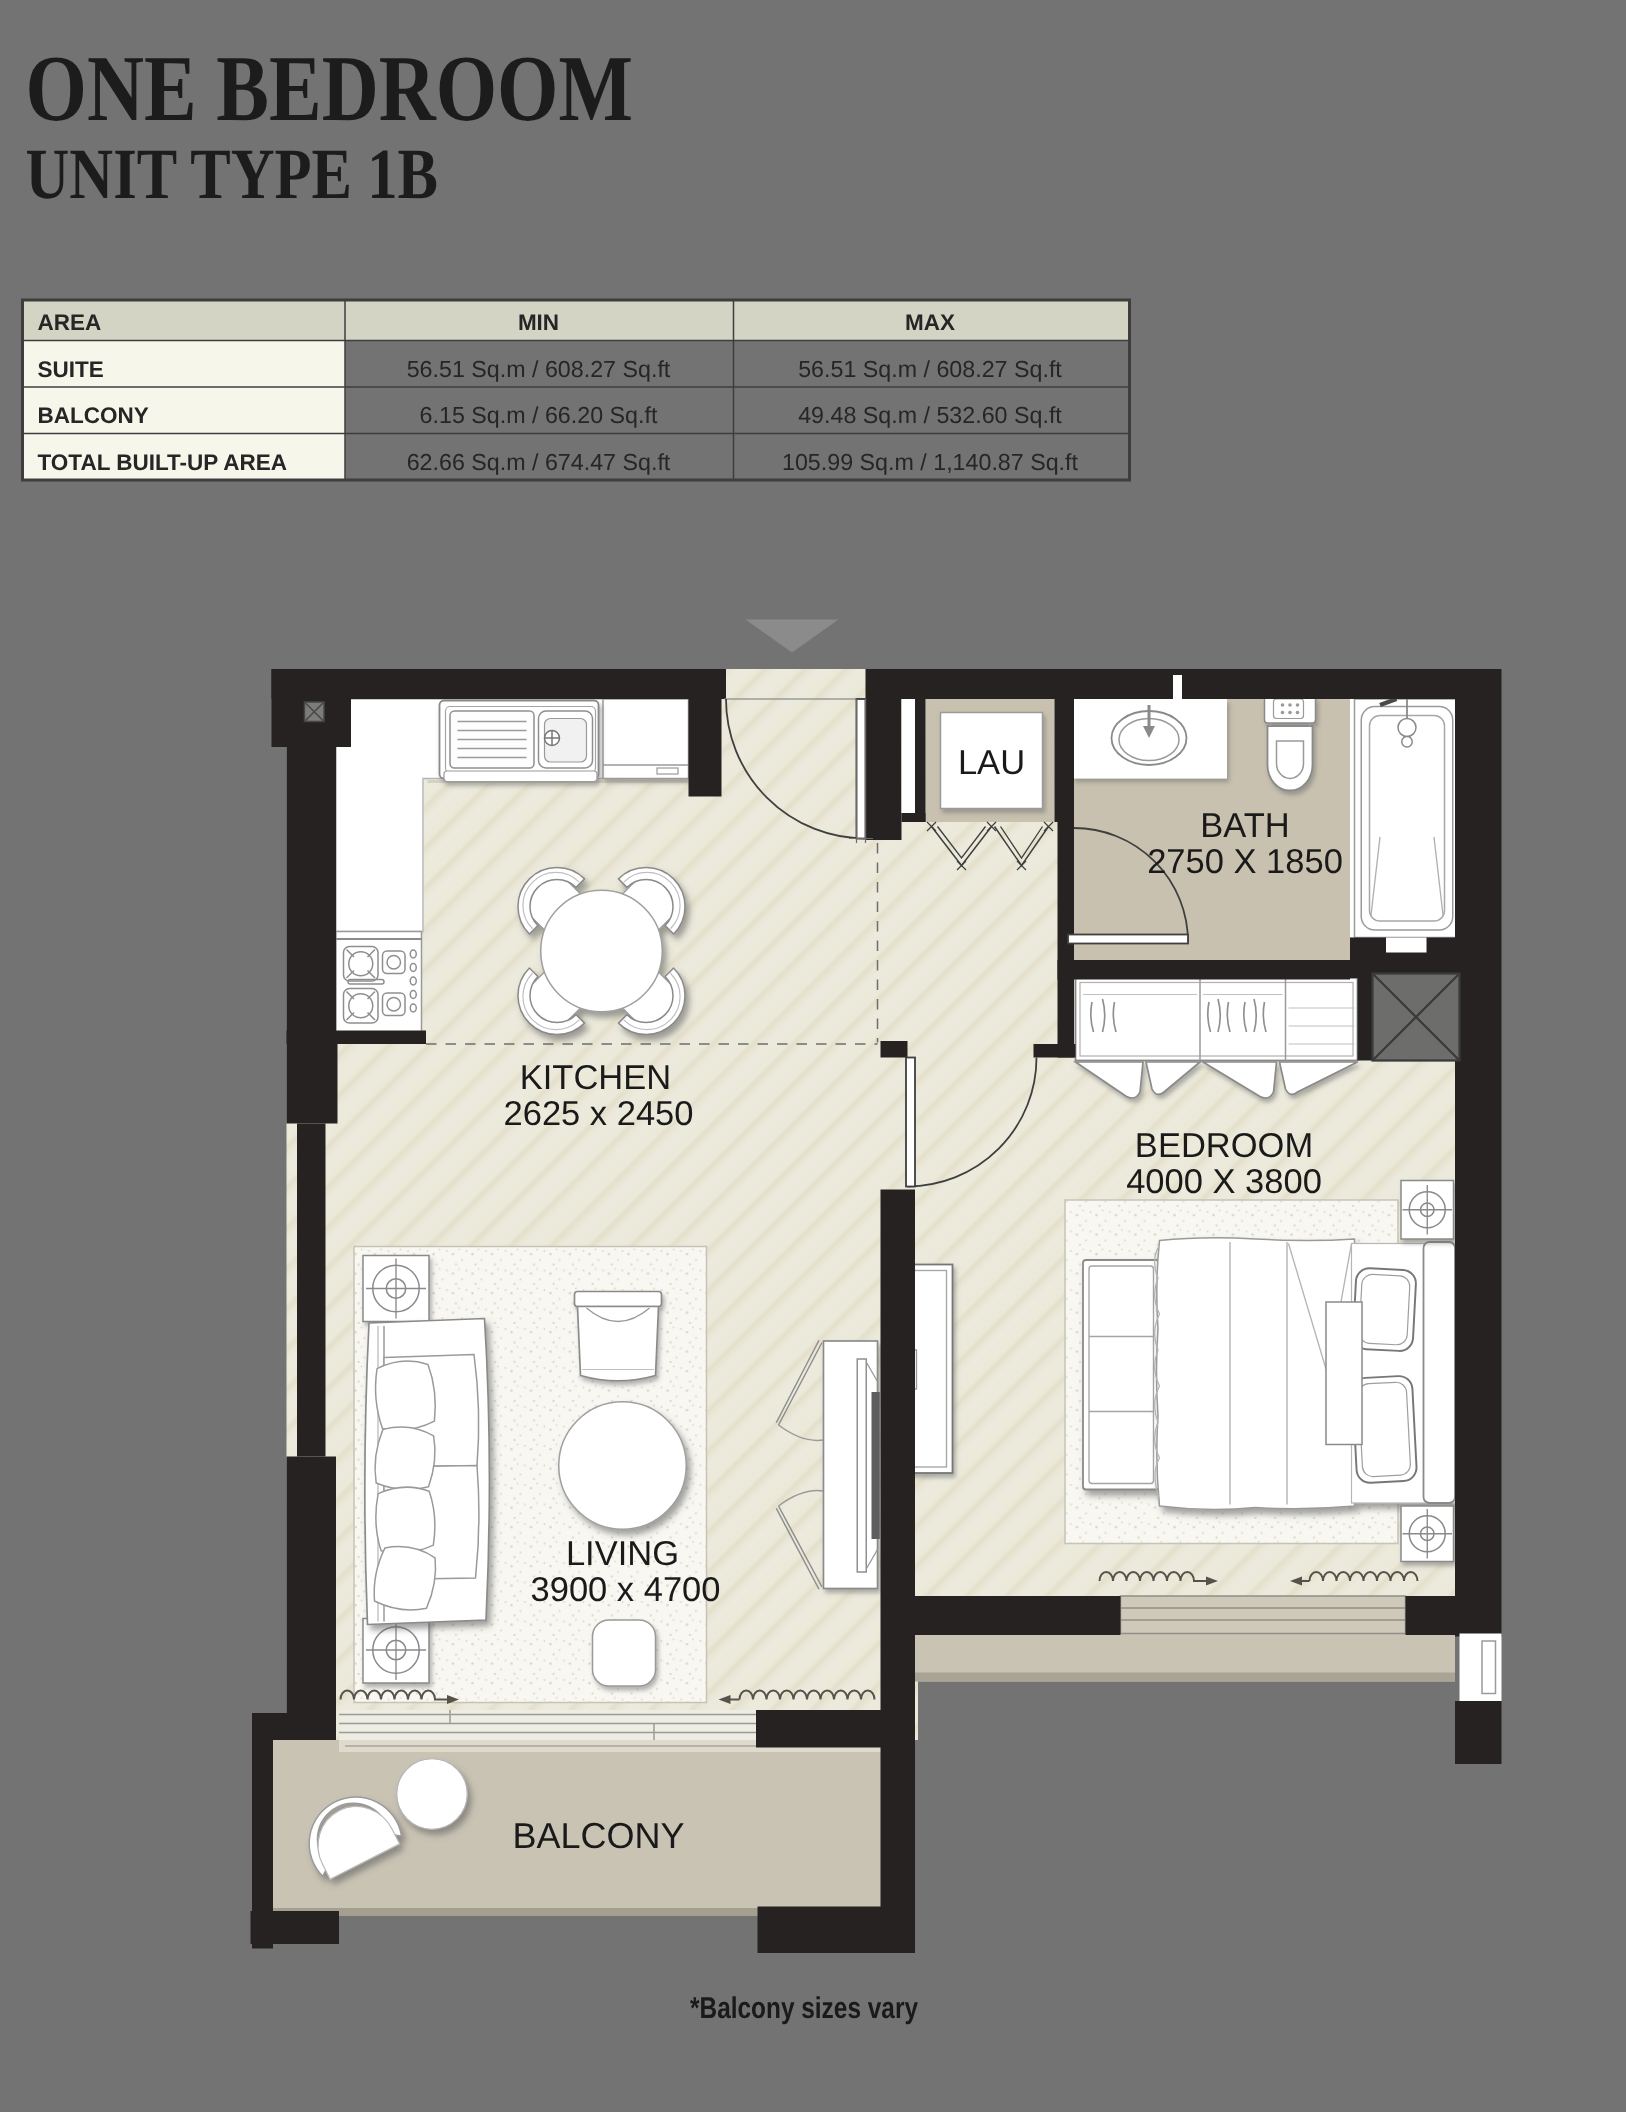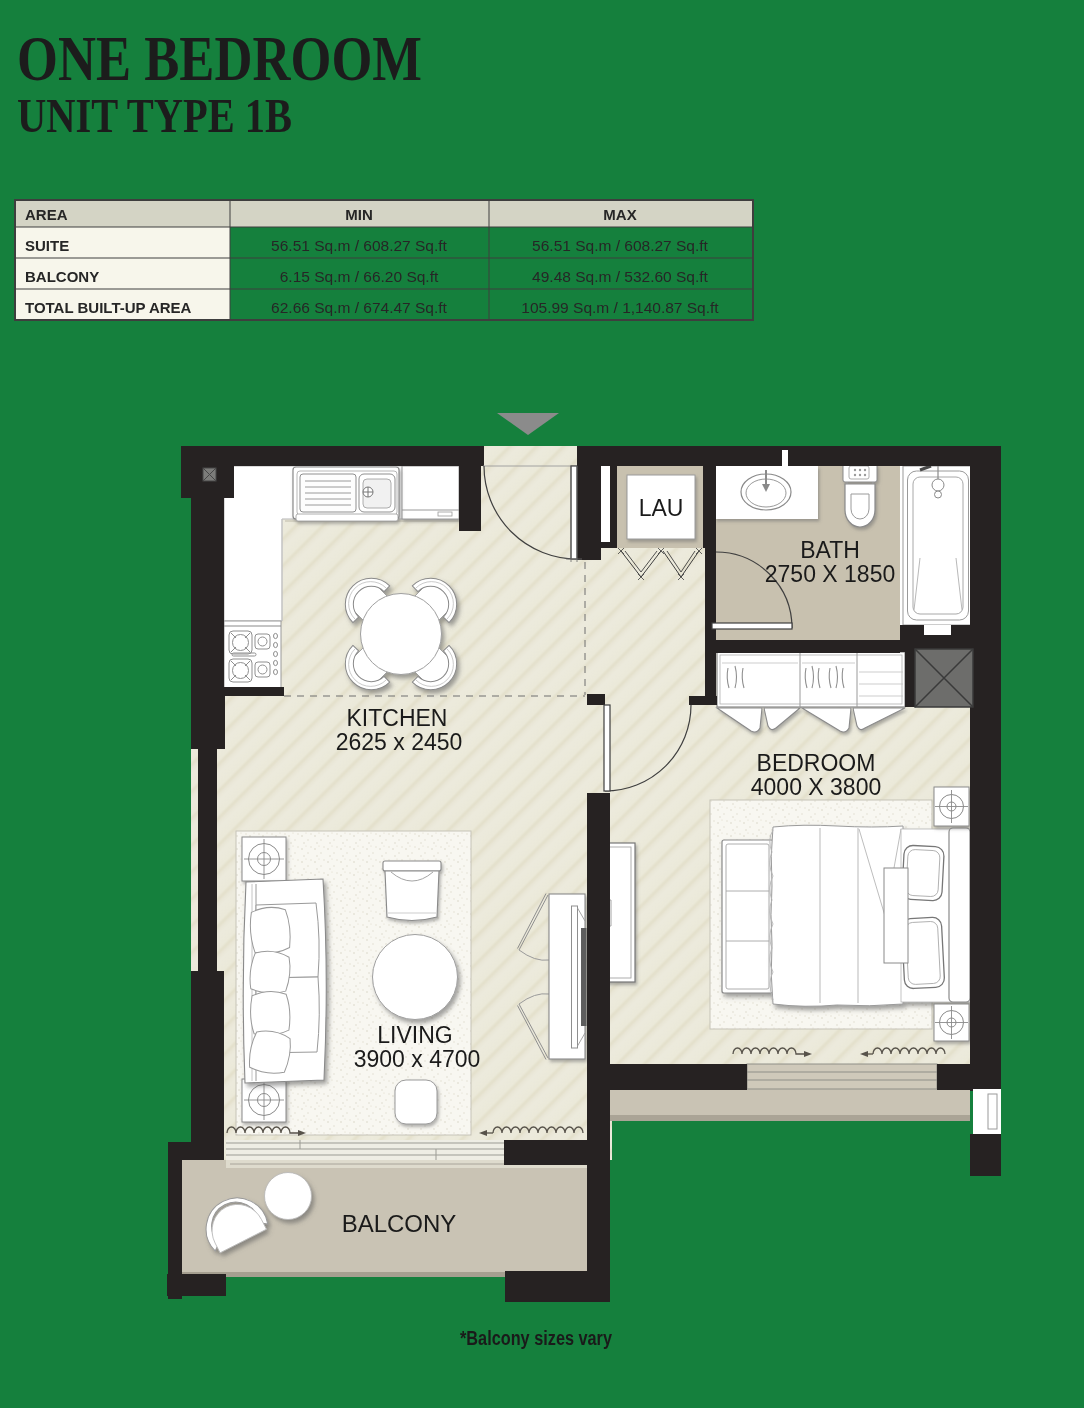"ONE BEDROOM" #page { background: #15803d -> #737373 }
